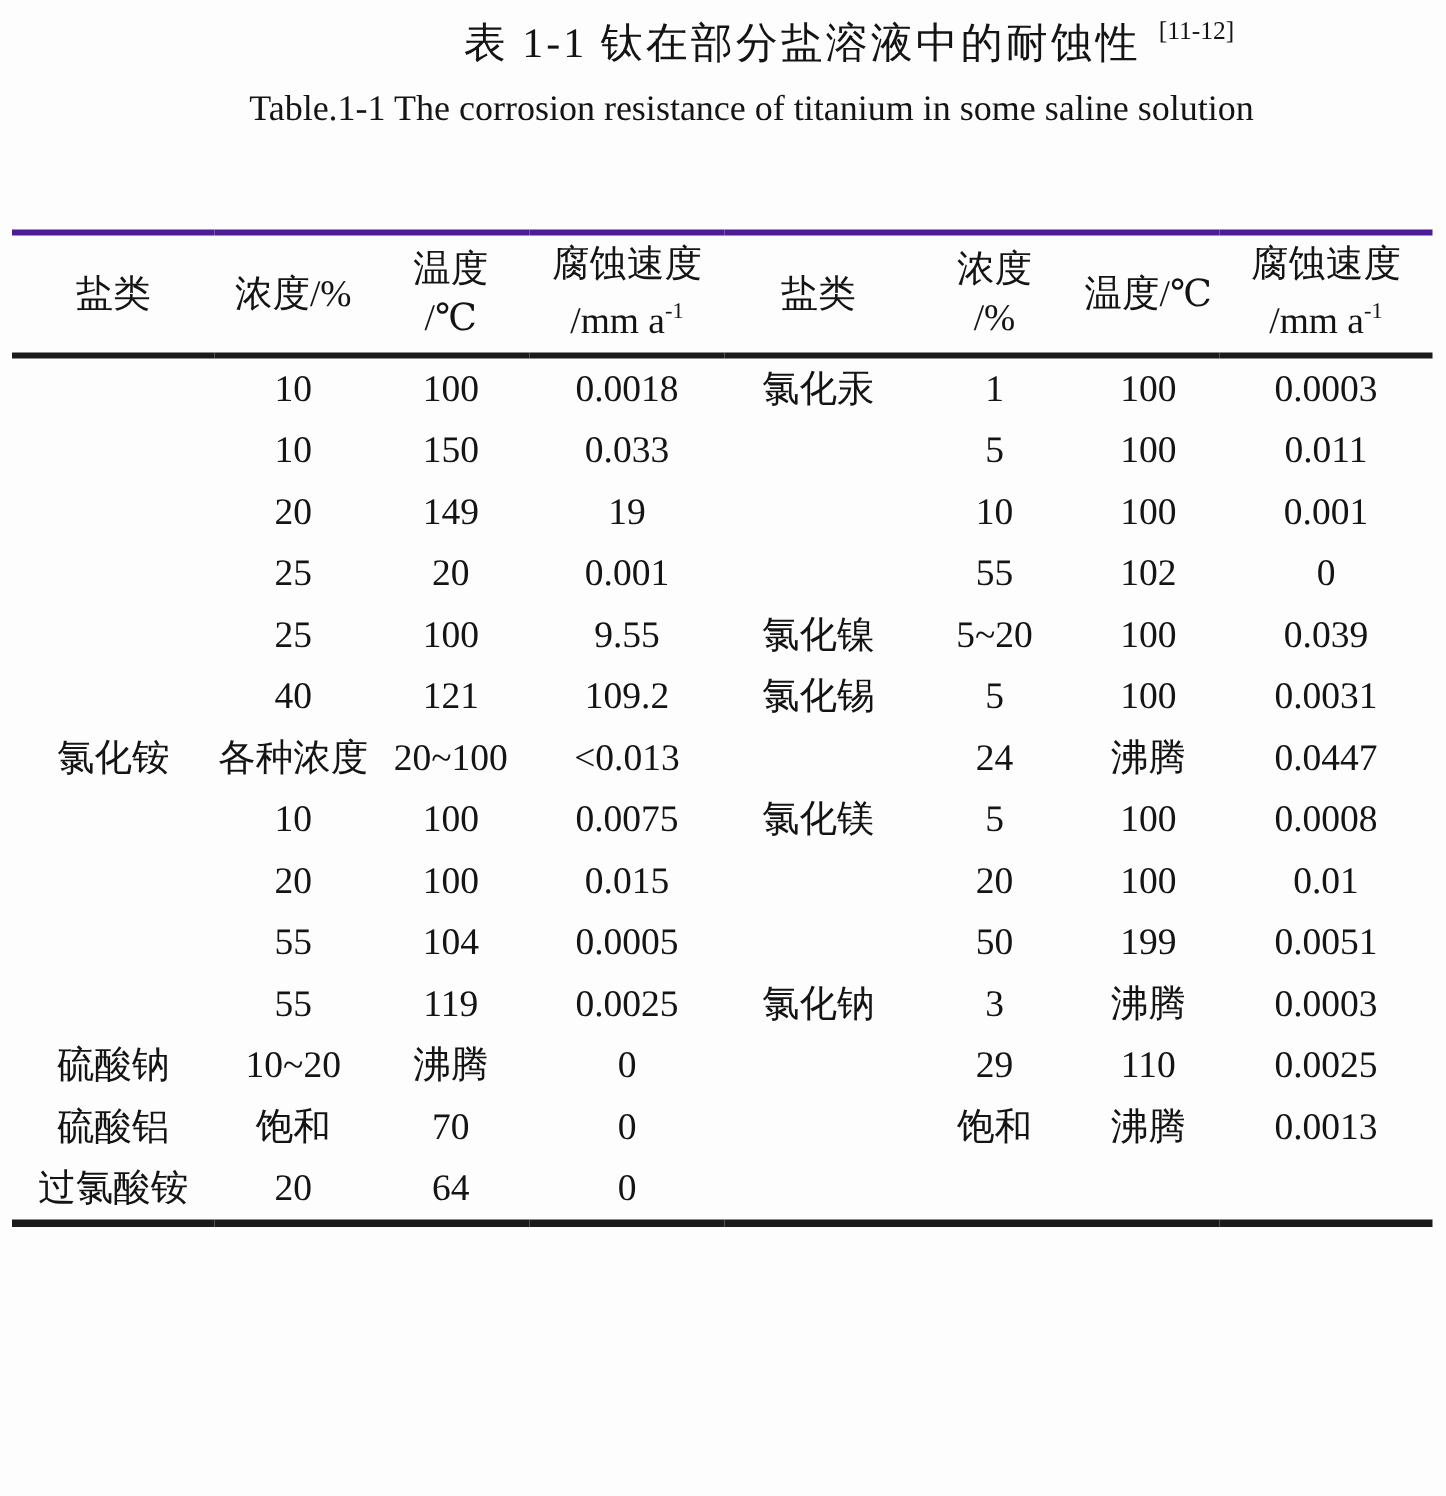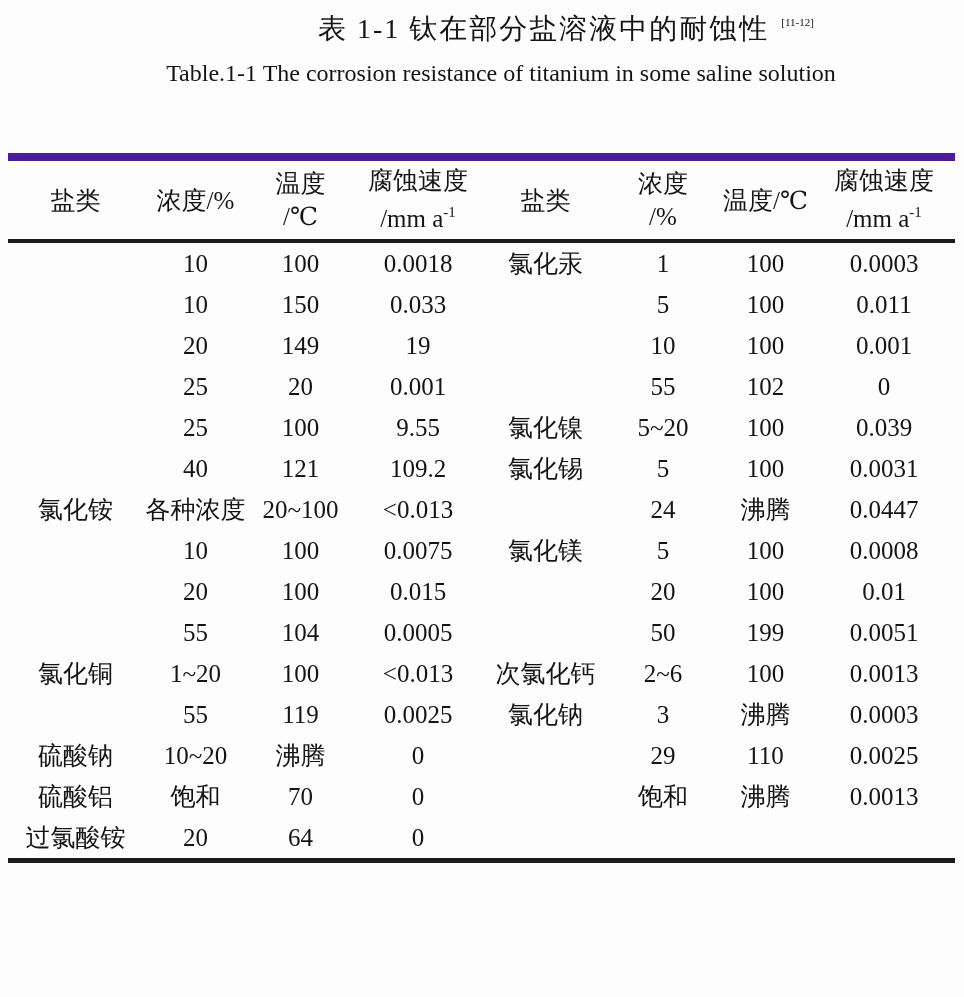"[11-12]" .caption-zh sup { font-size: 11px -> 17px }
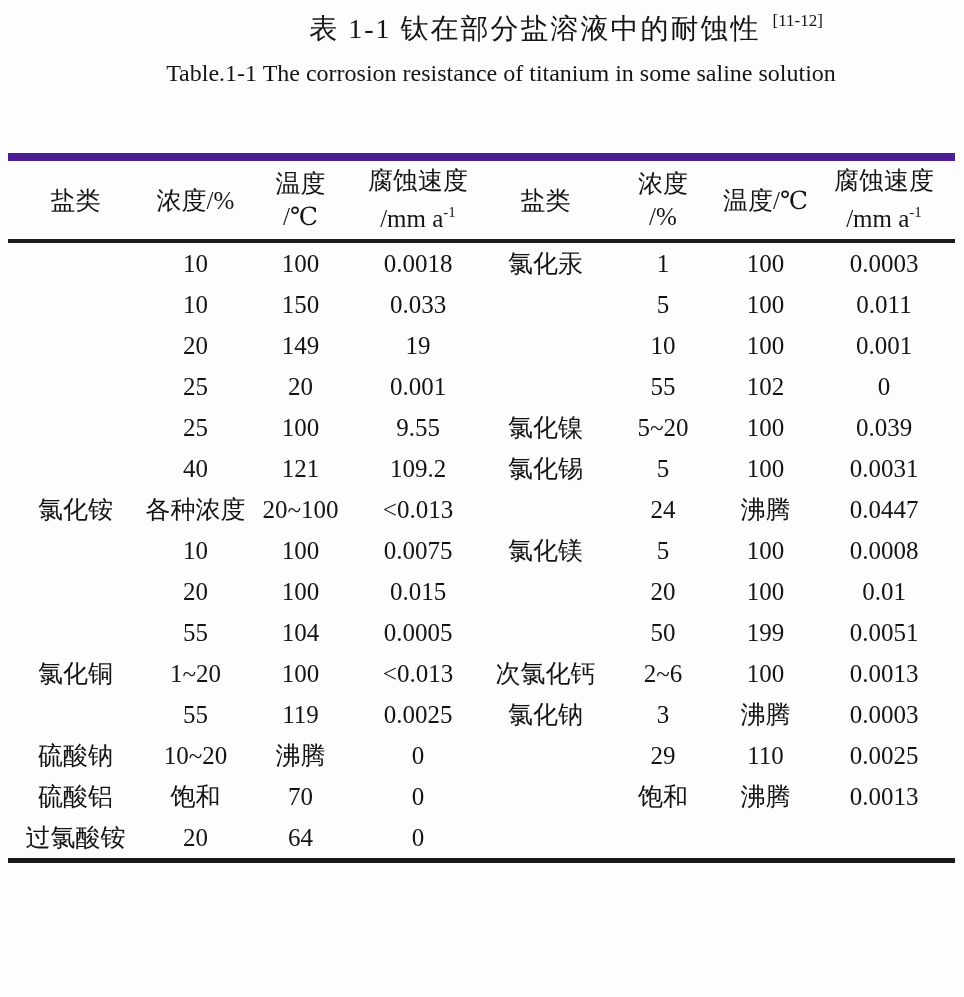"盐类" table { border-top: 8px solid #4c1d95 -> 4px solid #4c1d95 }
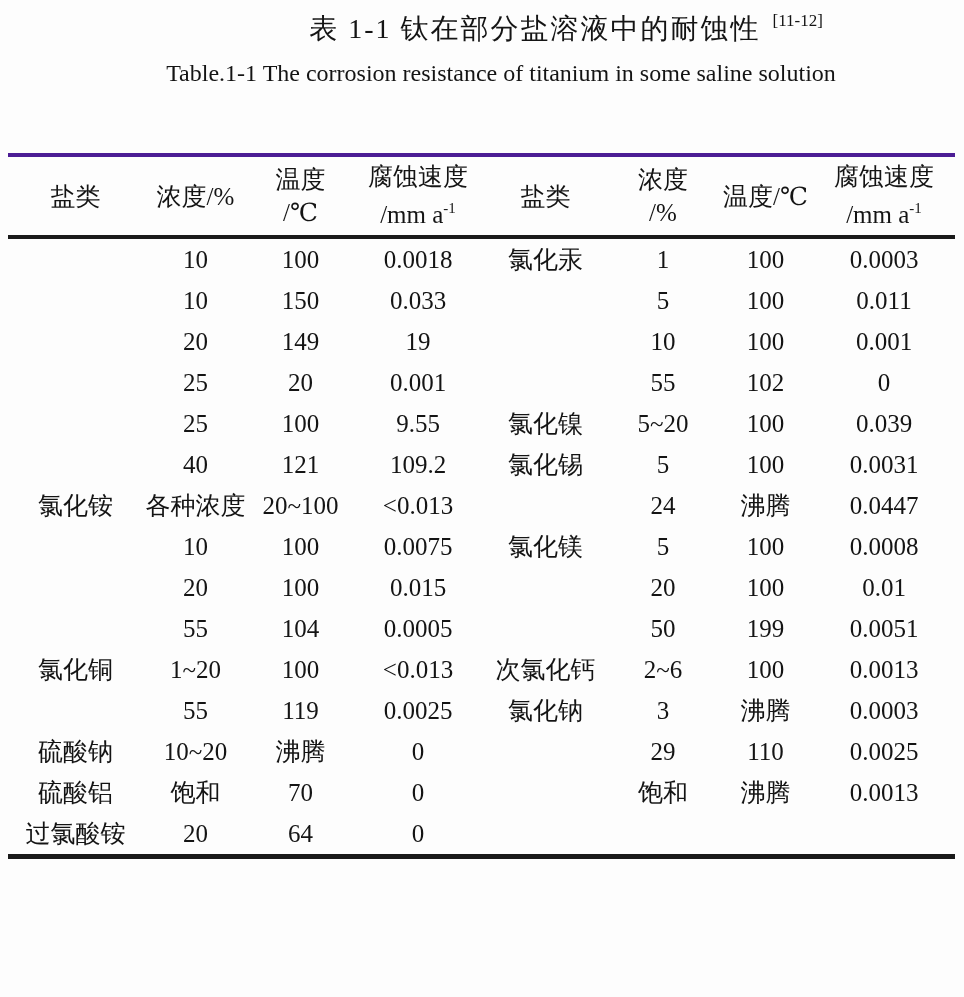"氯化铜" tr { html: <tr> <td>氯化铜</td> <td>1~20</td> <td>100</td> <td>&lt;0.013</td> <td>次氯化钙</td> <td>2~6</td> <td>100</td> <td>0.0013</td> </tr> -> none }
